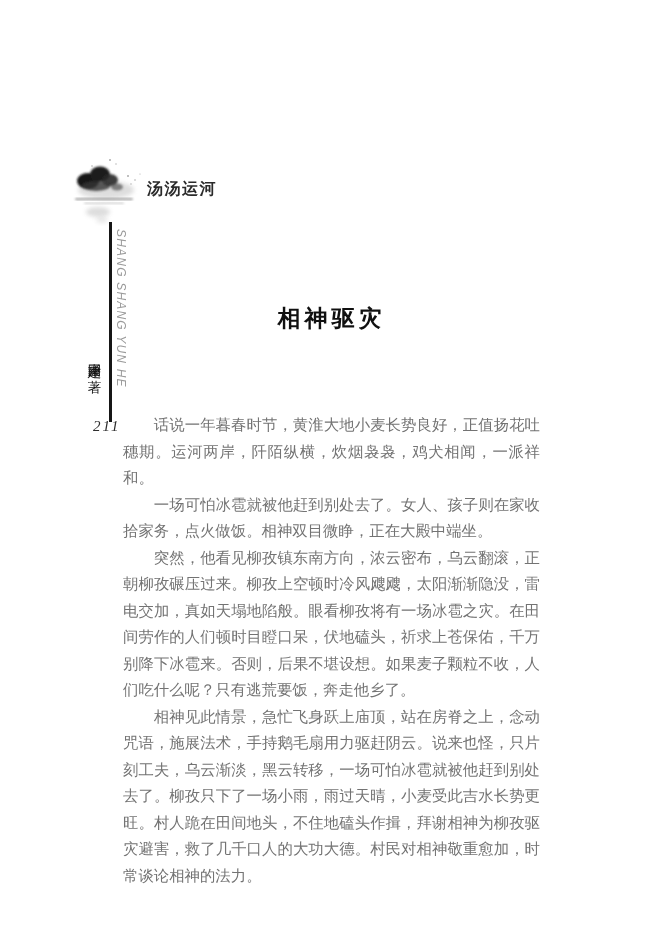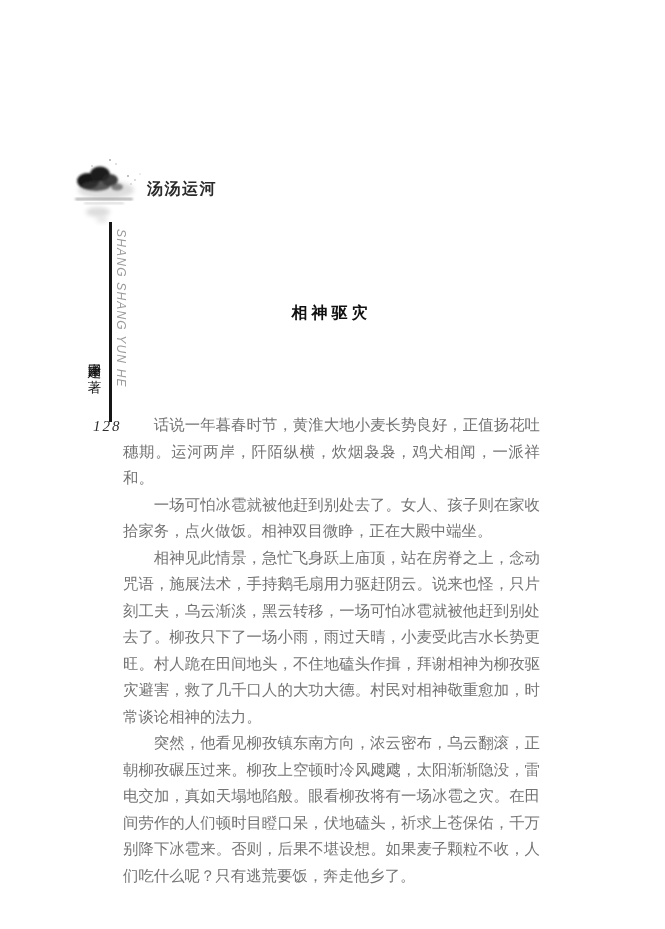"相神驱灾" .chapter-title { font-size: 16px -> 23px }
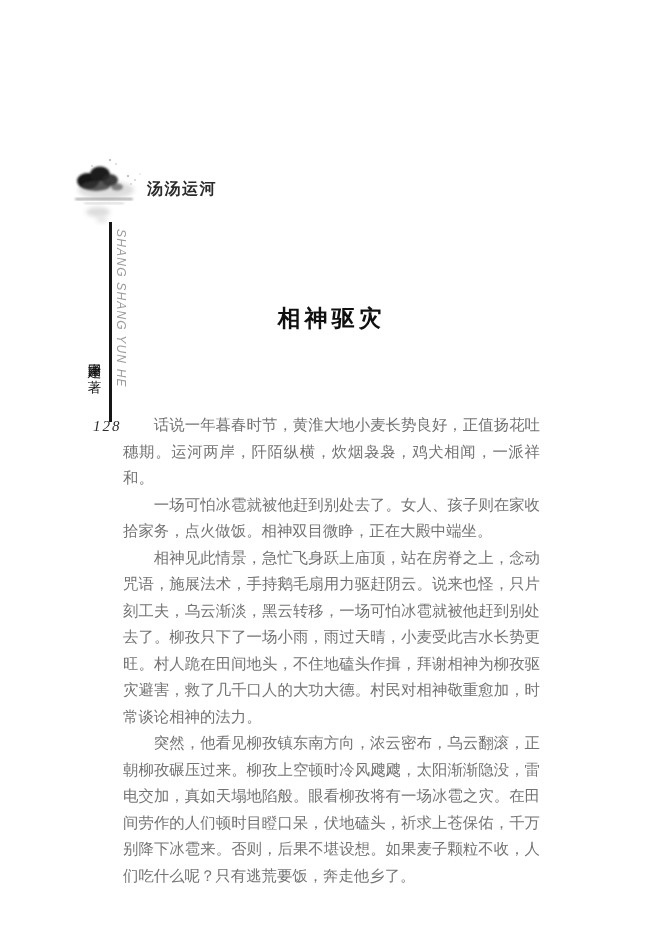"128" div.folio { text: 128 -> 211 }
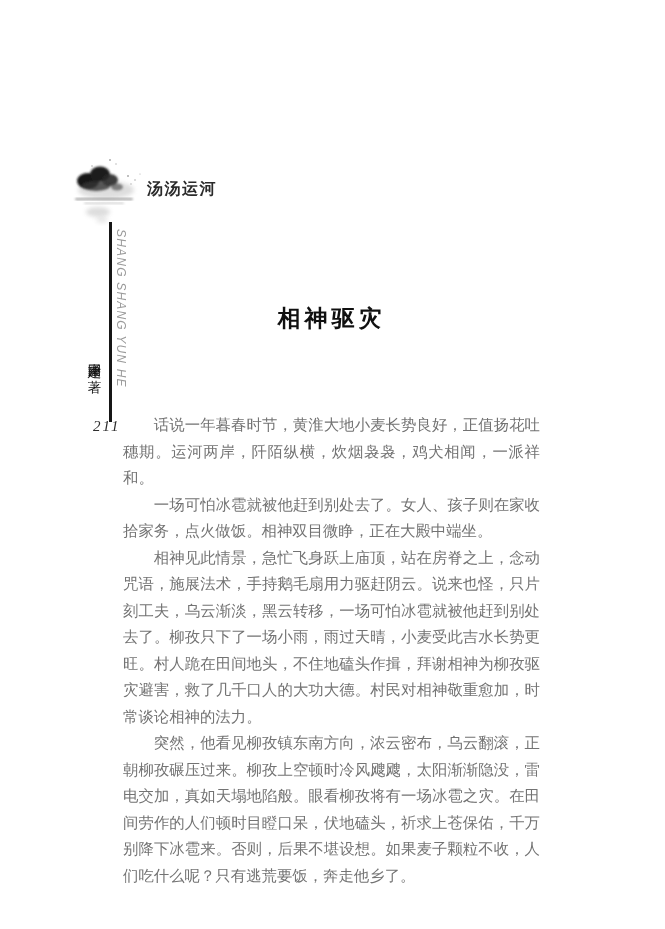"相神见此情景，急忙飞身跃上庙顶，站在房脊之上，念动咒语，施展法术，手持鹅毛扇用力" p { order: before "突然，他看见柳孜镇东南方向，浓云密布，乌云翻滚，正朝柳孜碾压过来。柳孜上空顿时冷" -> after "突然，他看见柳孜镇东南方向，浓云密布，乌云翻滚，正朝柳孜碾压过来。柳孜上空顿时冷" }
